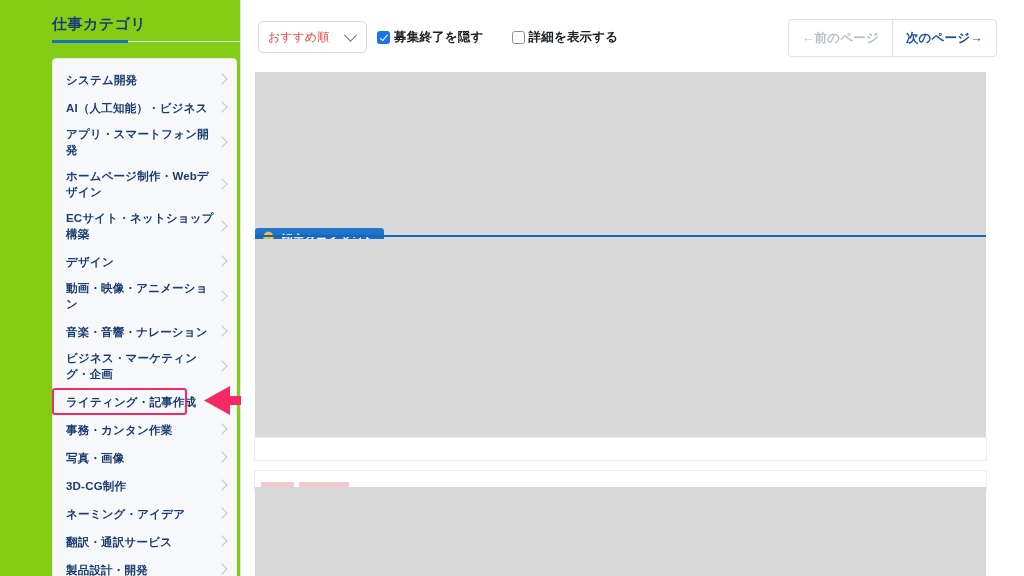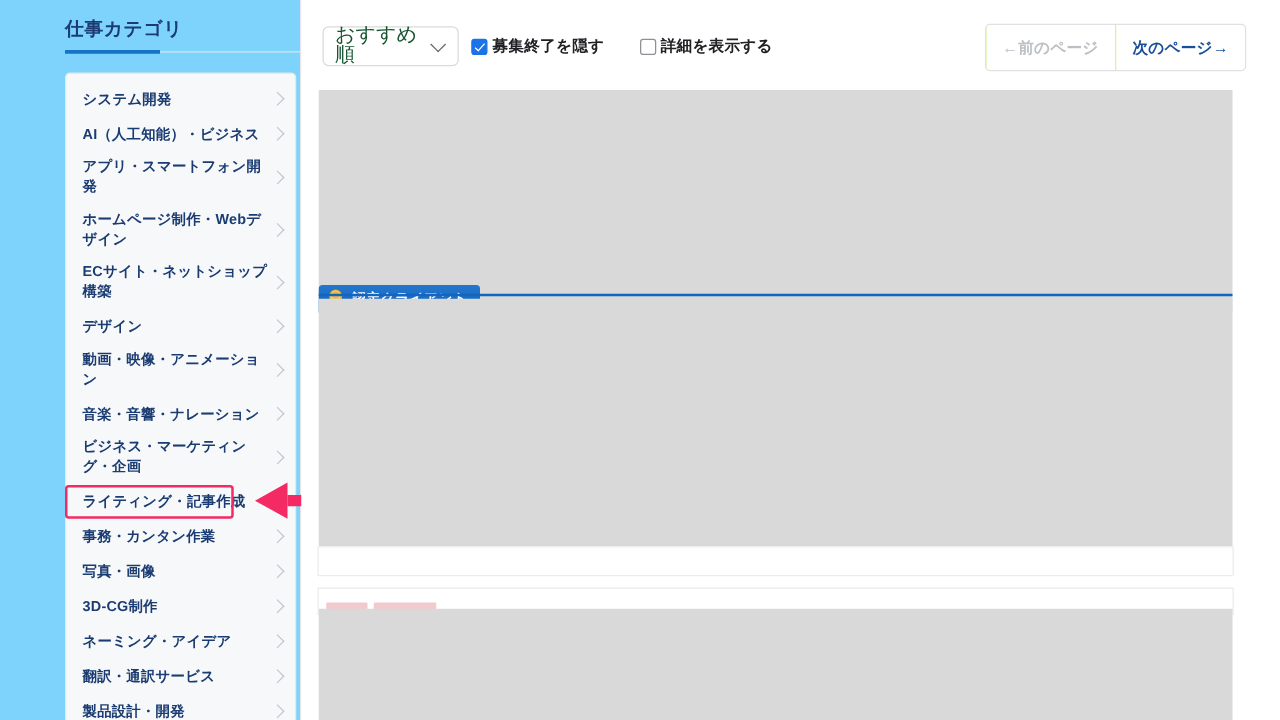"仕事カテゴリ" .sidebar { background: #7dd3fc -> #84cc16 }
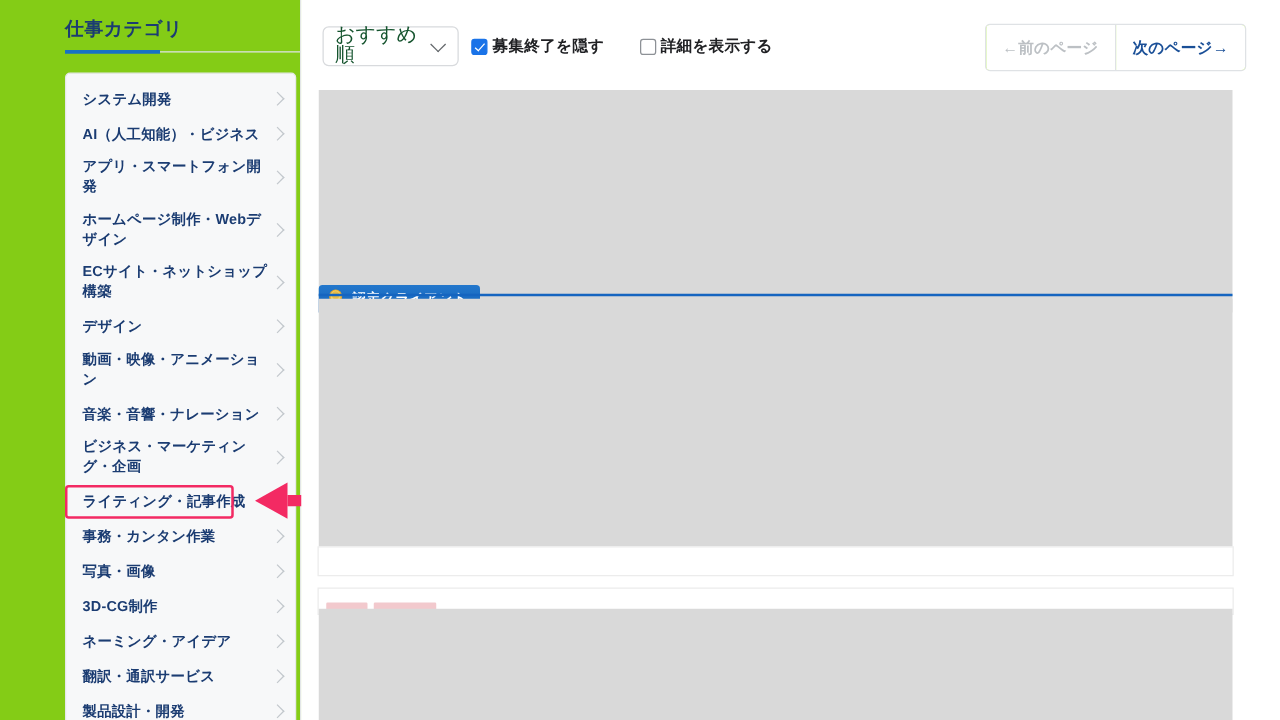"おすすめ順" .sort-select-label { color: #14532d -> #ef4444; font-size: 16px -> 12px }
